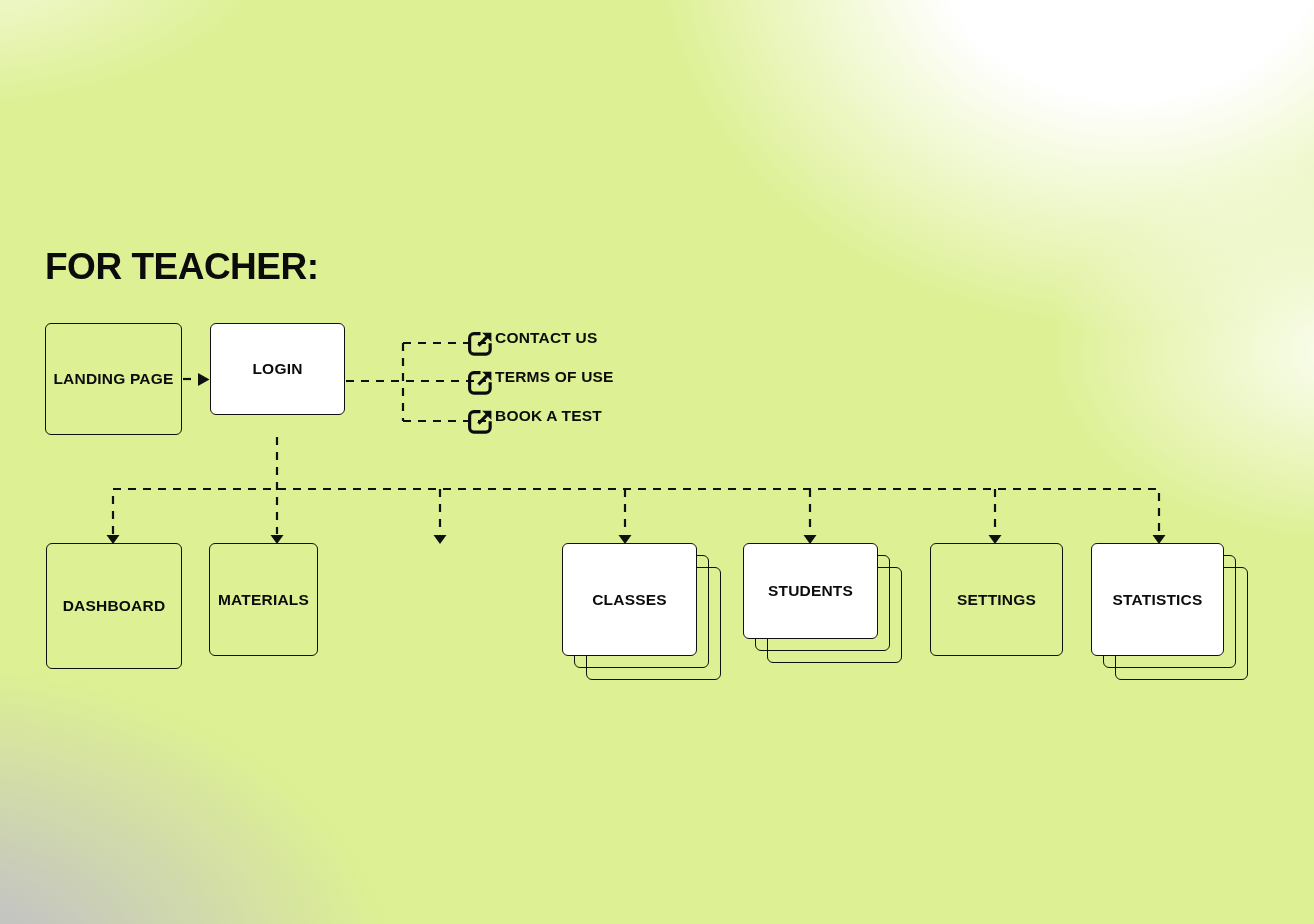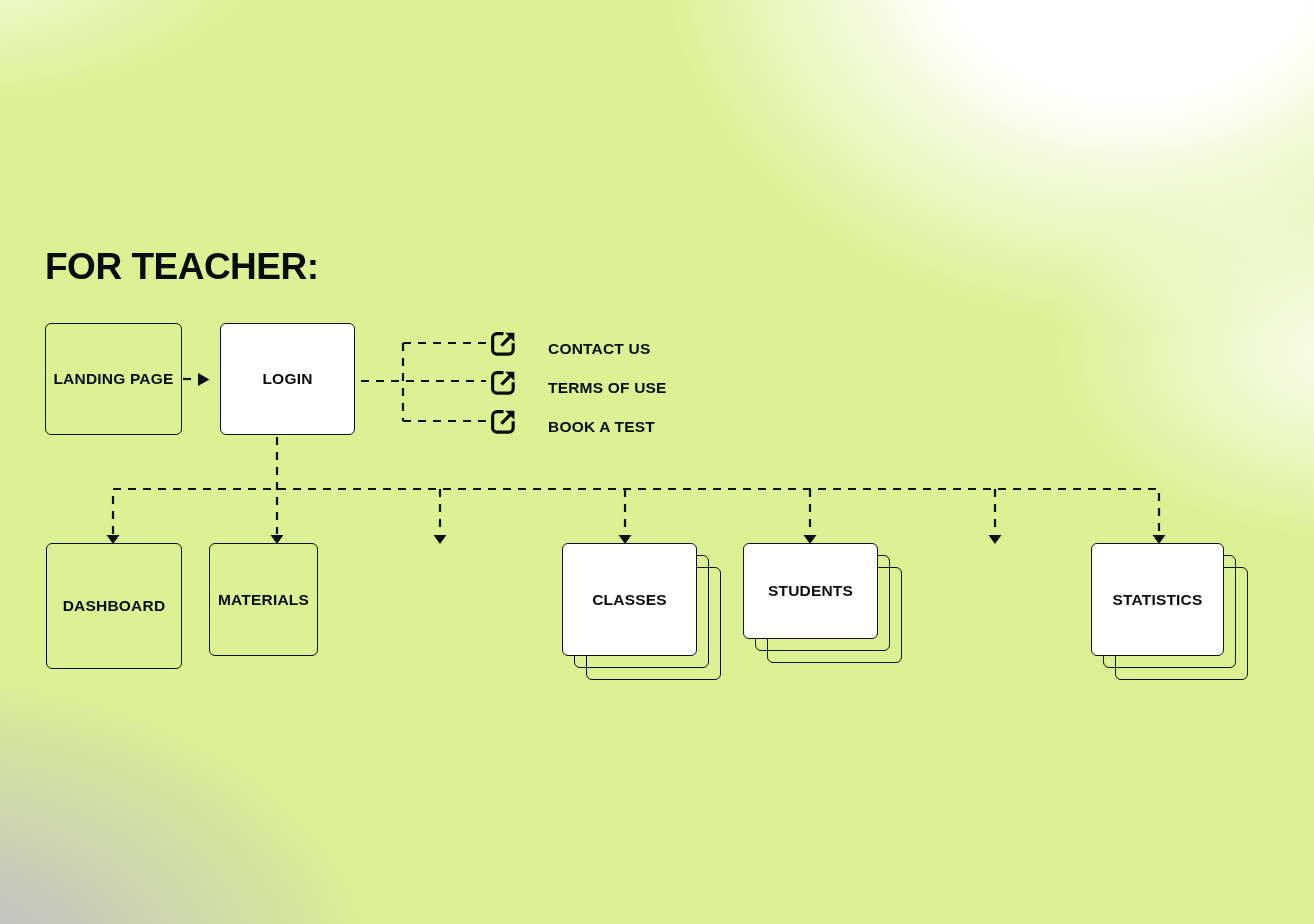"CONTACT US" .link-row { align-items: flex-end -> flex-start; gap: 30px -> 0; left: 489px -> 466px }
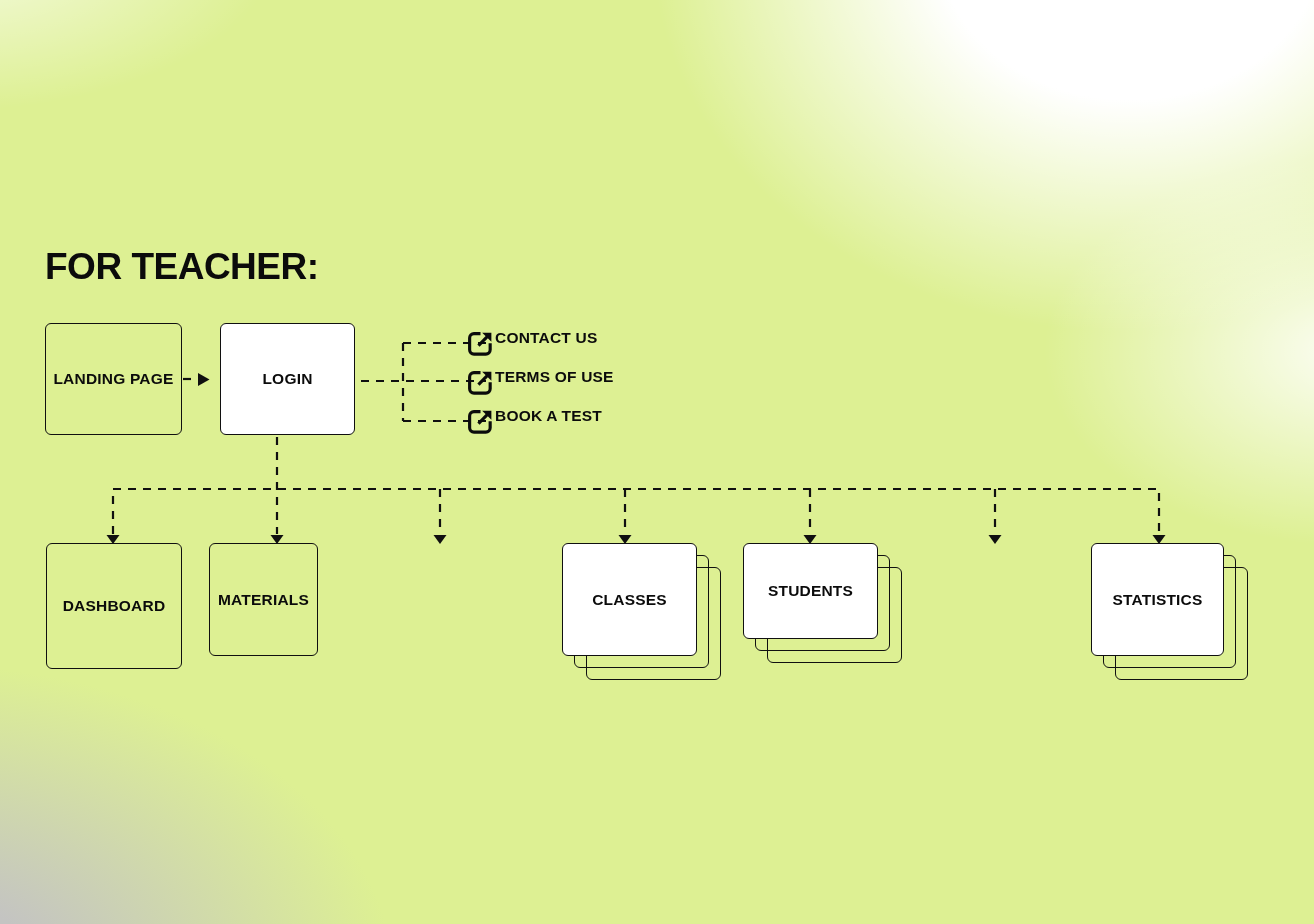"LOGIN" div.node-group { height: 112px -> 92px; left: 220px -> 210px }
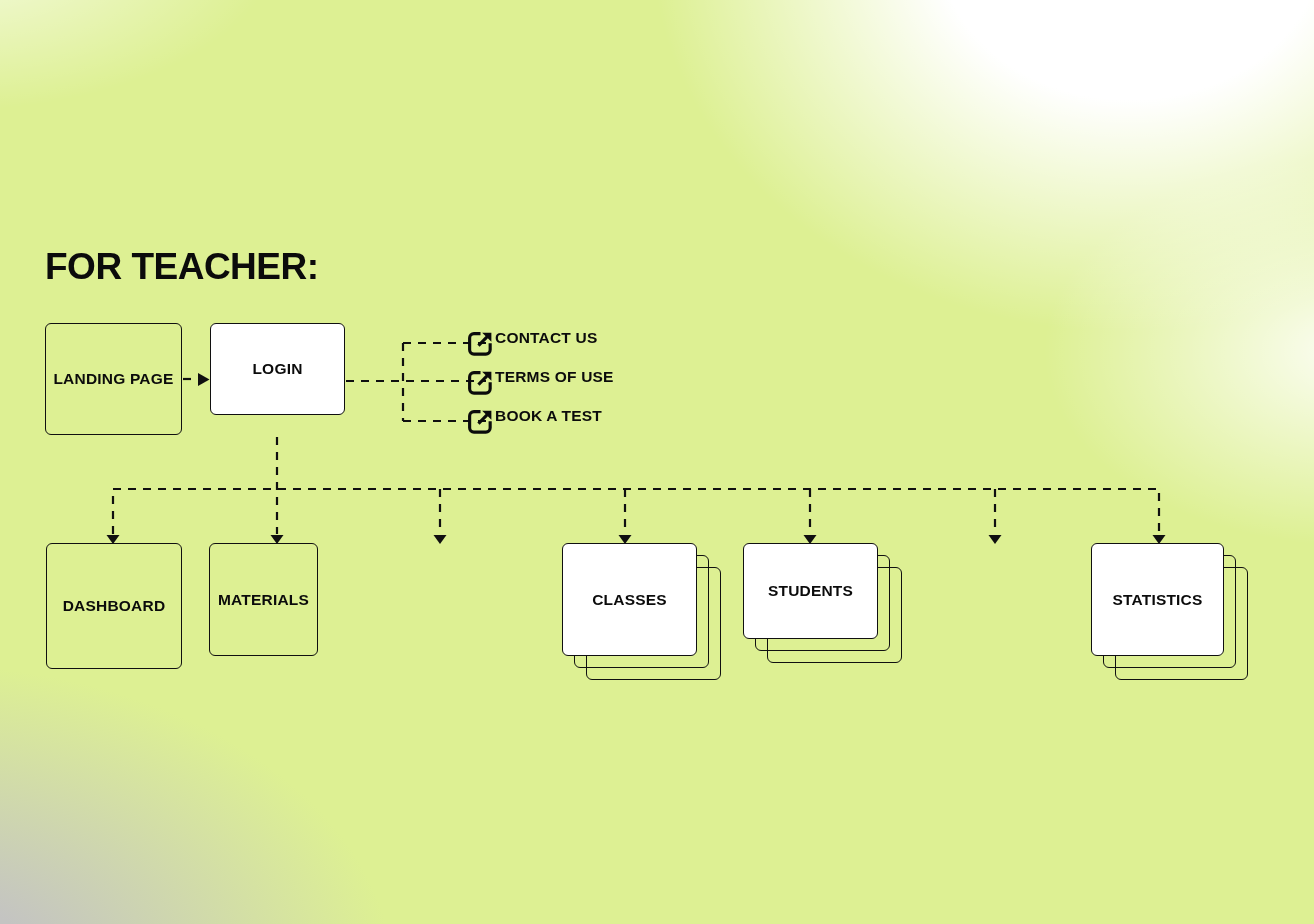"SETTINGS" div.node-group { html: none -> <div> <div> <span>SETTINGS</span> </div> </div> }
